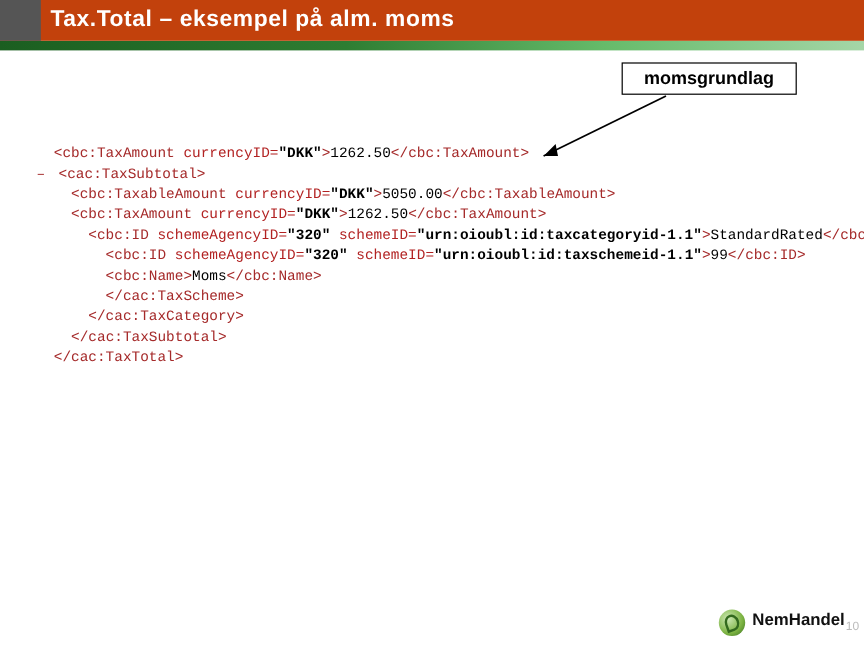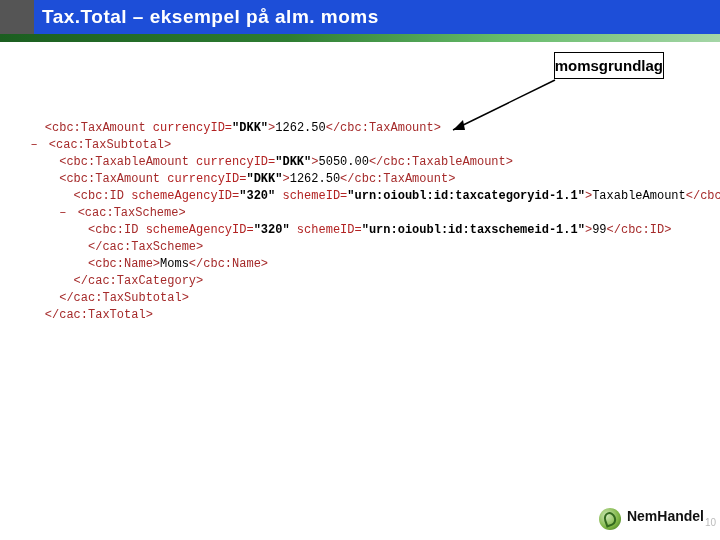"Tax.Total – eksempel på alm." .titlebar { background: #1d4ed8 -> #c2410c }
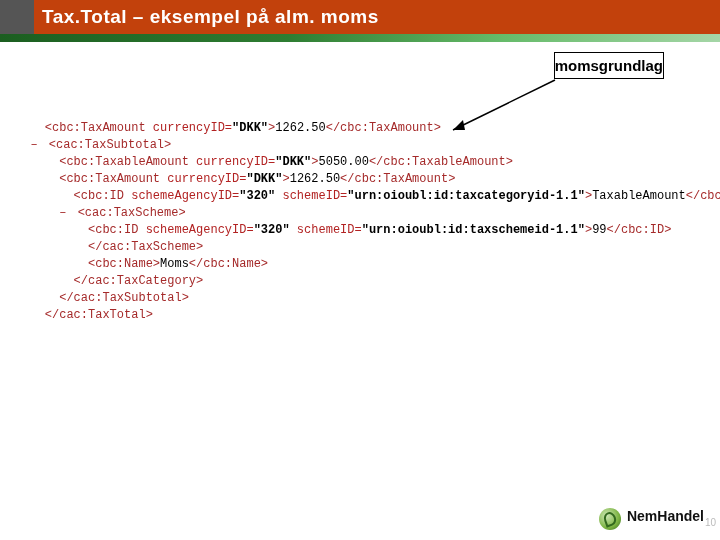"momsgrundlag" .callout { padding: 4px 0 -> 4px 18px }
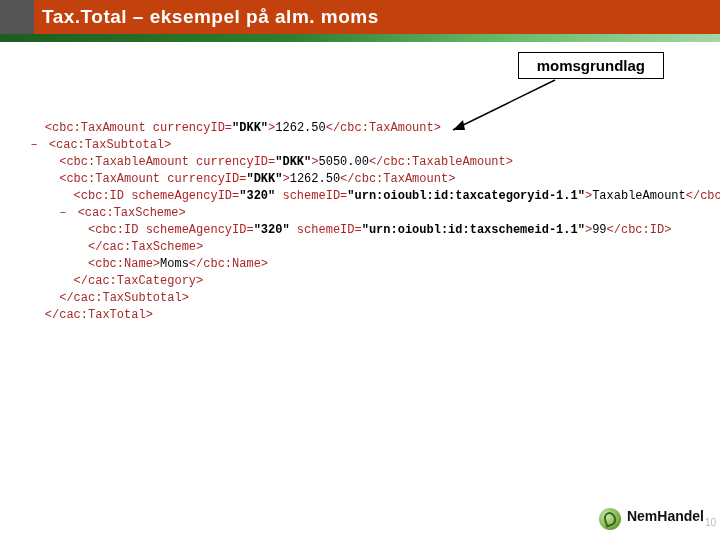"TaxableAmount" span.tx { text: TaxableAmount -> StandardRated }
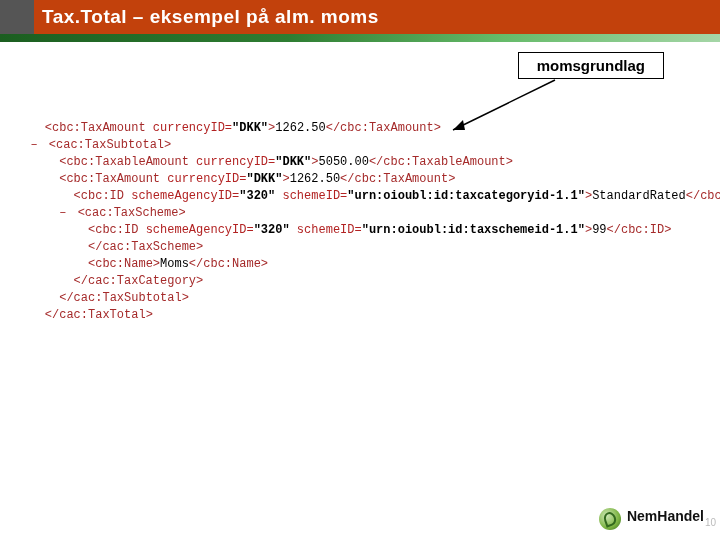"– <cac:TaxScheme>" div.ln { html: <div> <span>–</span> <span>&lt;cac:TaxScheme&gt;</span></div> -> none }
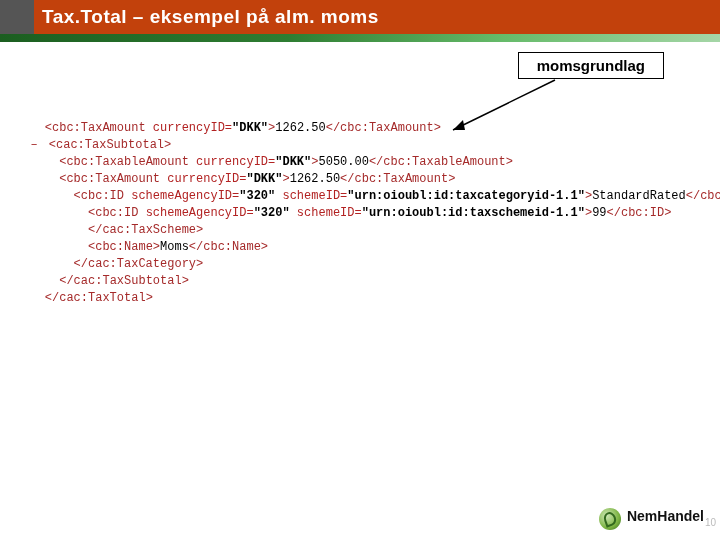"</cac:TaxScheme>" div.ln { order: before "<cbc:Name>Moms</cbc:Name>" -> after "<cbc:Name>Moms</cbc:Name>" }
